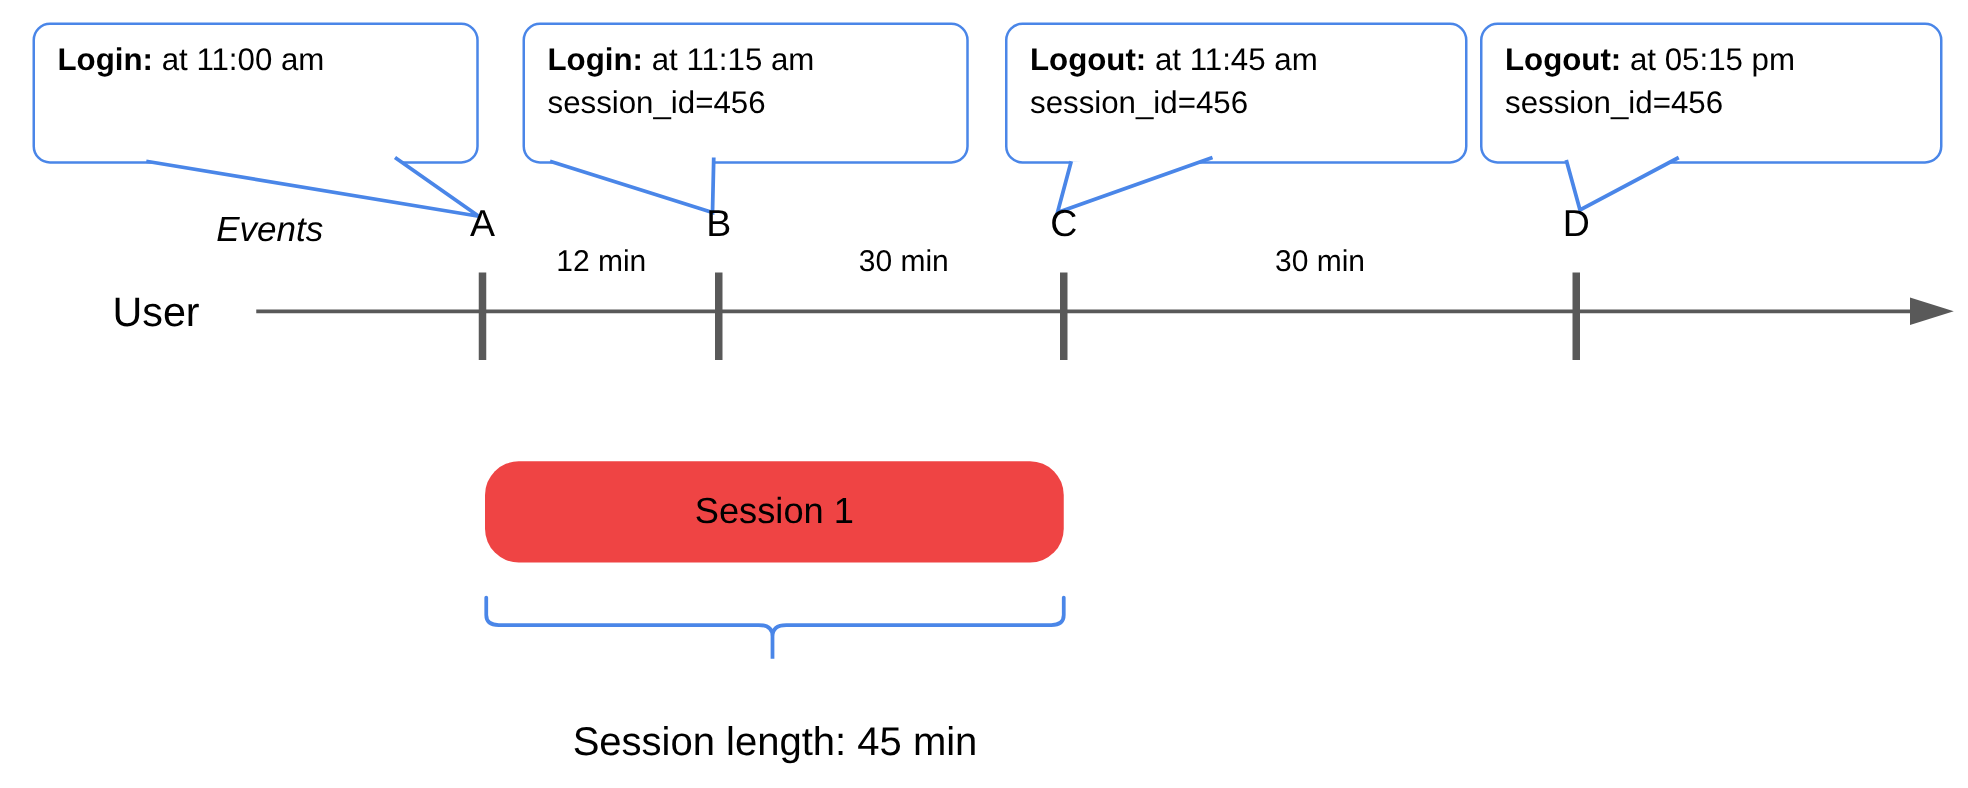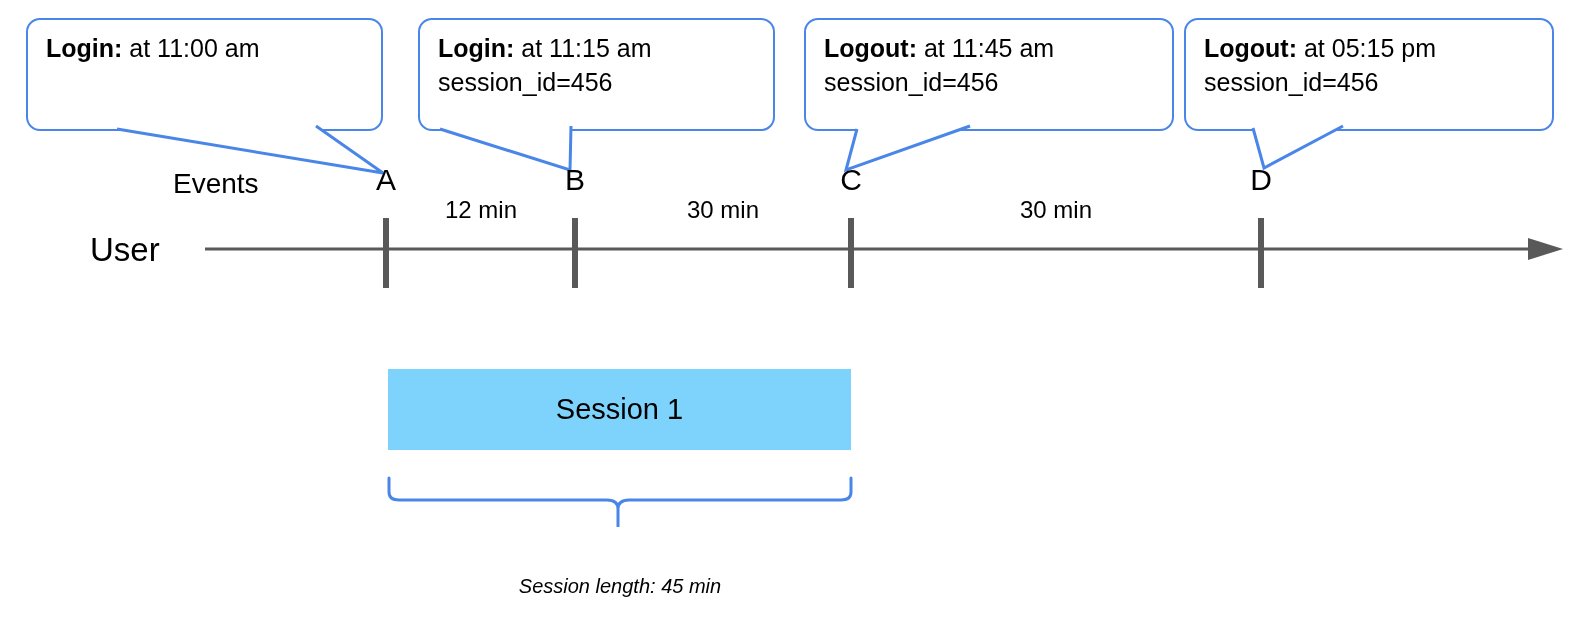"Events" .events-label { font-style: none -> italic }
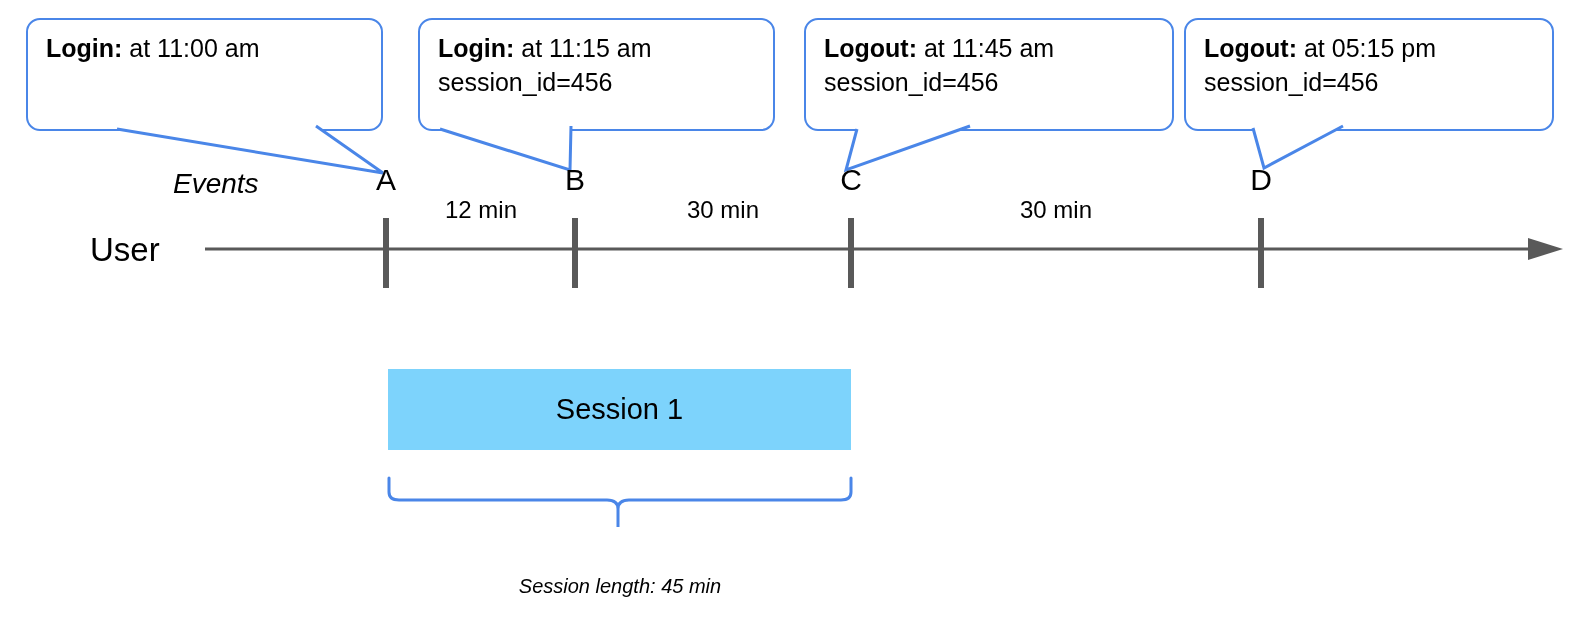"Session 1" .session-bar { background: #7dd3fc -> #ef4444; border-radius: none -> 27px }
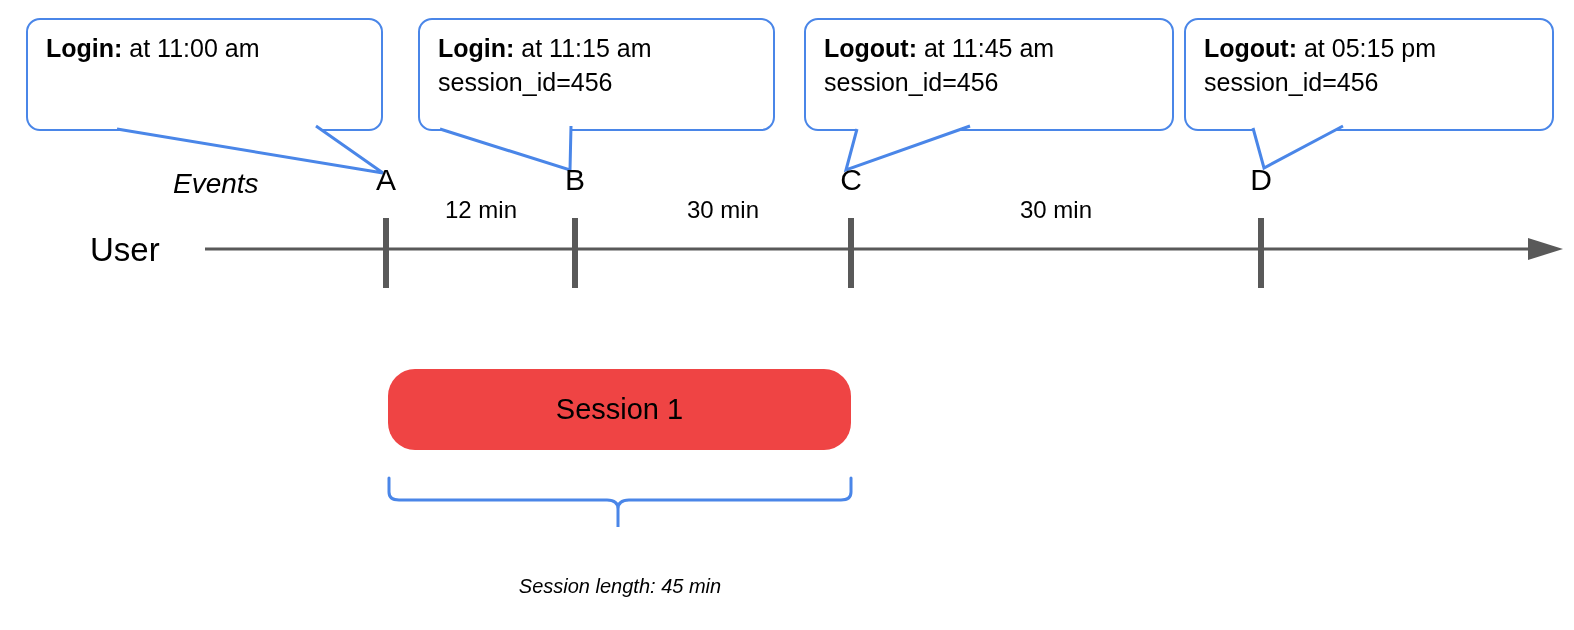"Session length: 45 min" .session-caption { font-size: 20px -> 32px; font-style: italic -> none }
